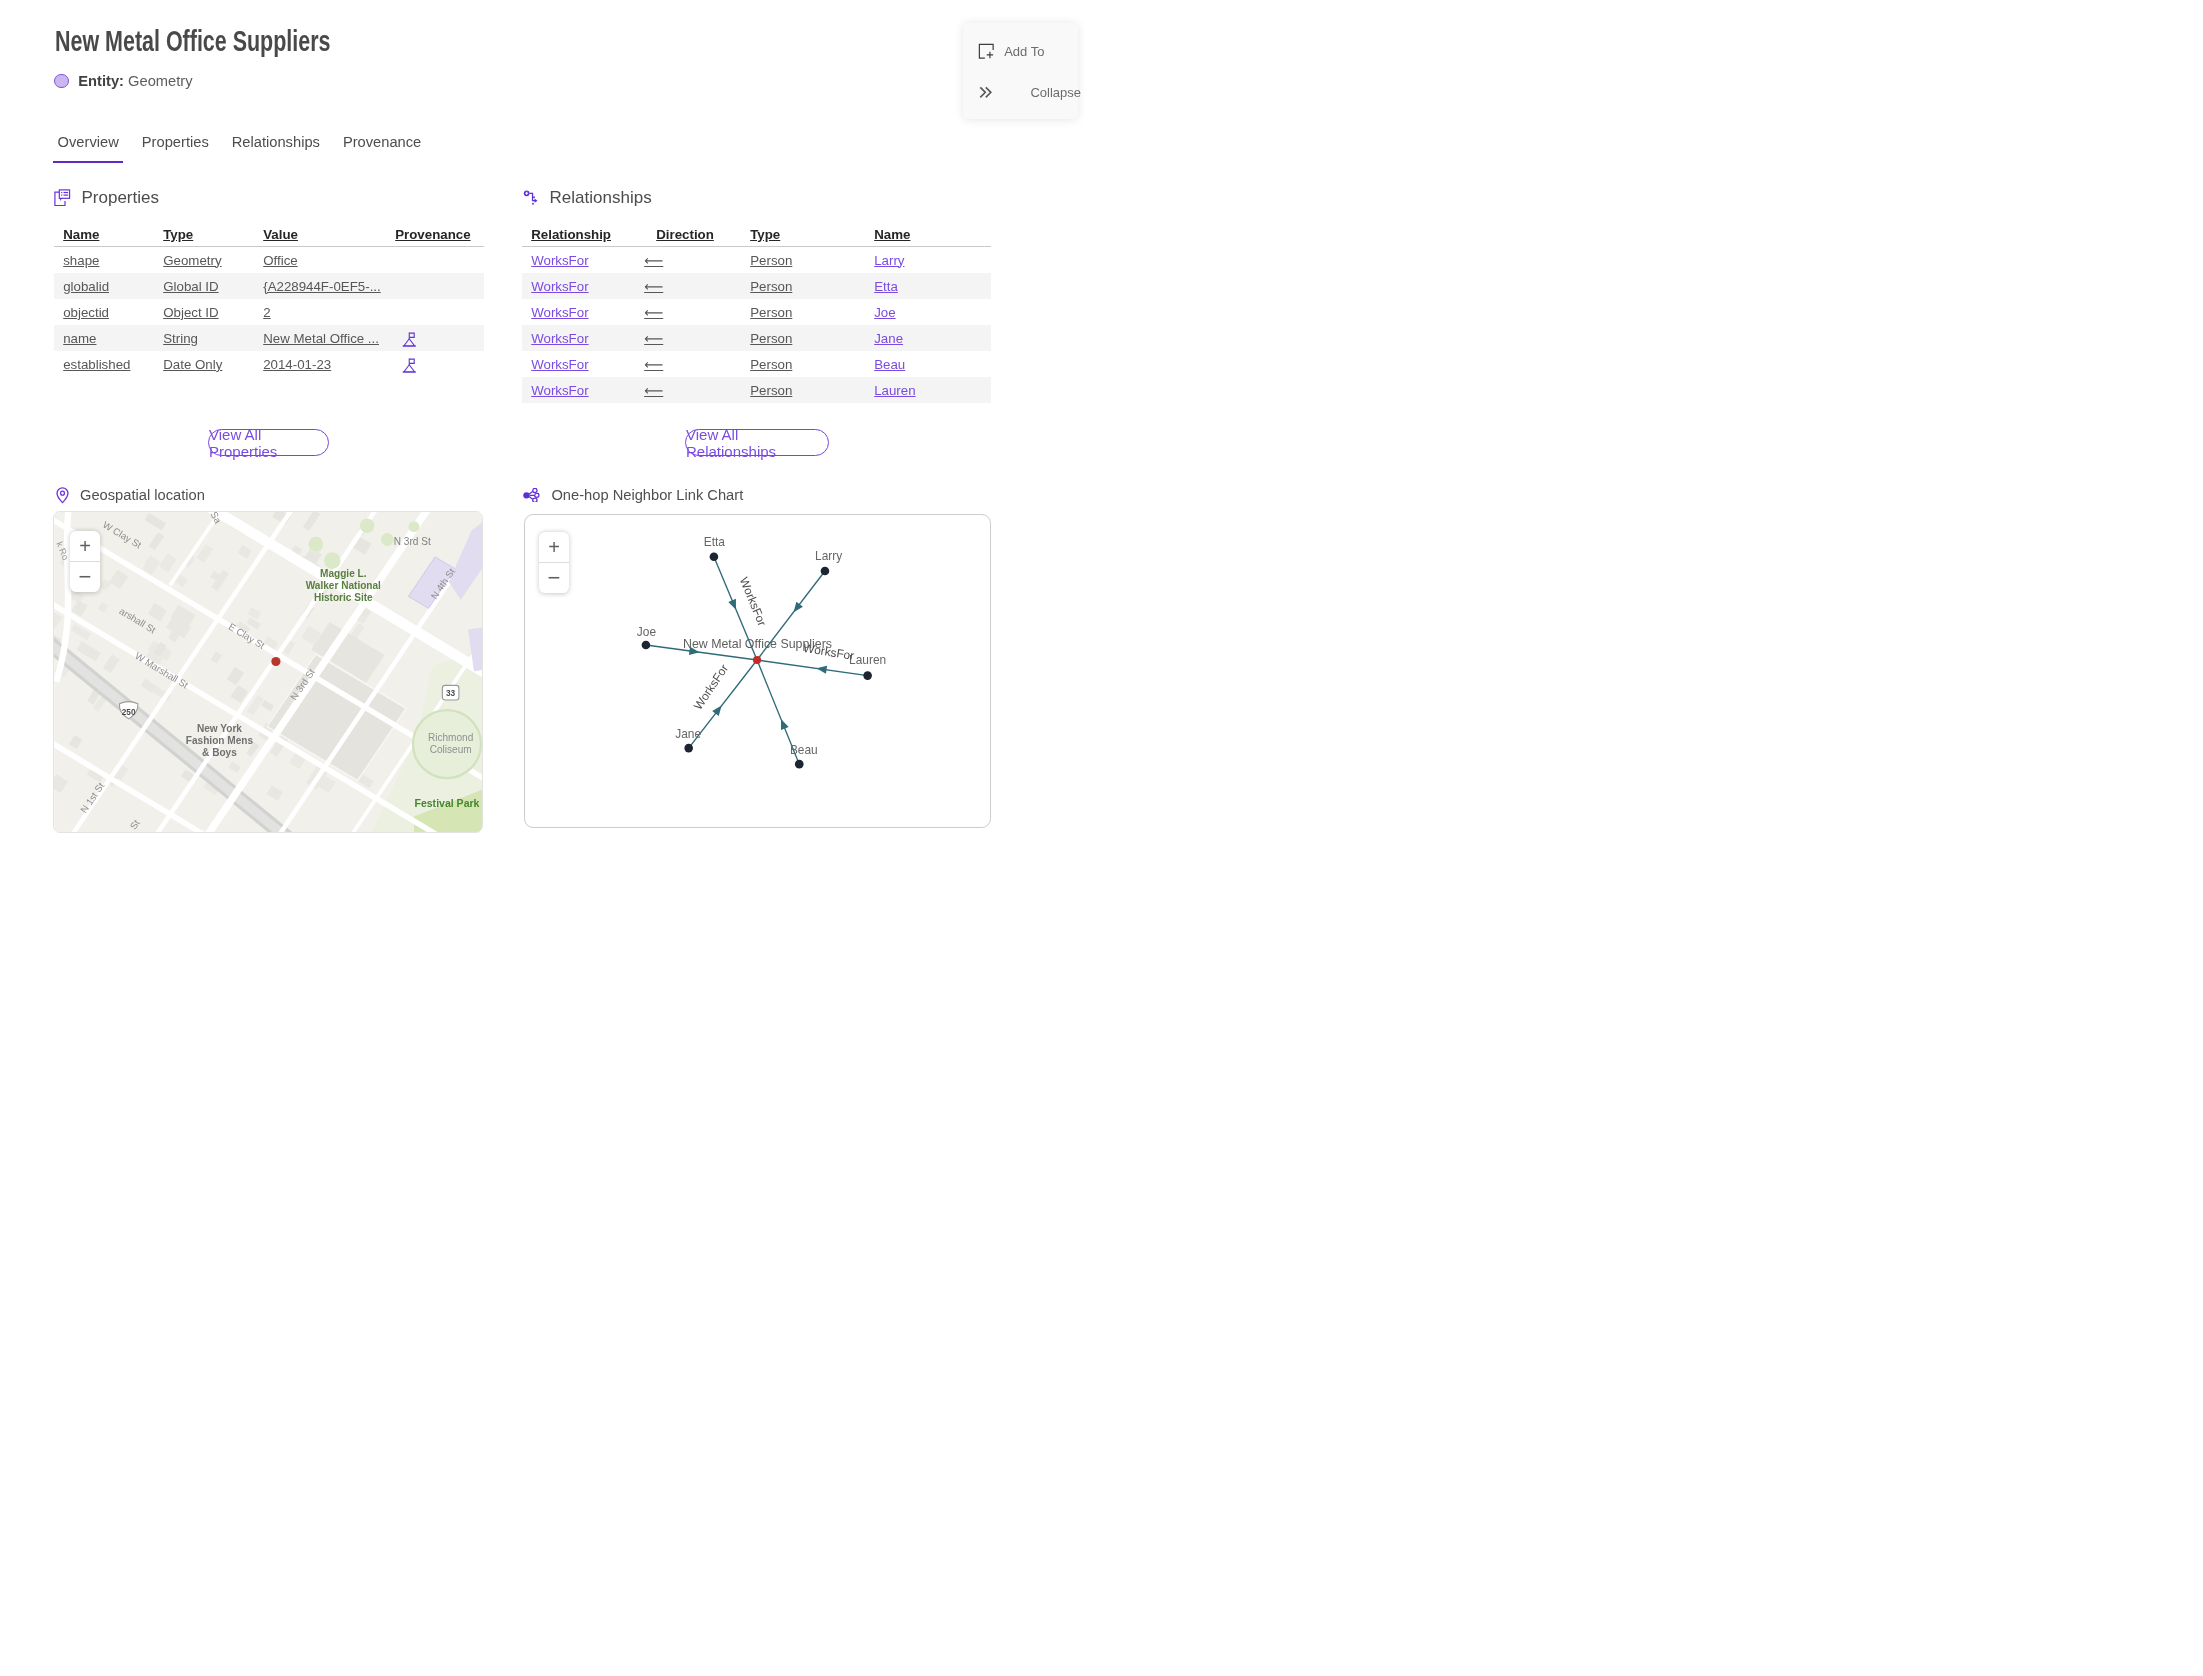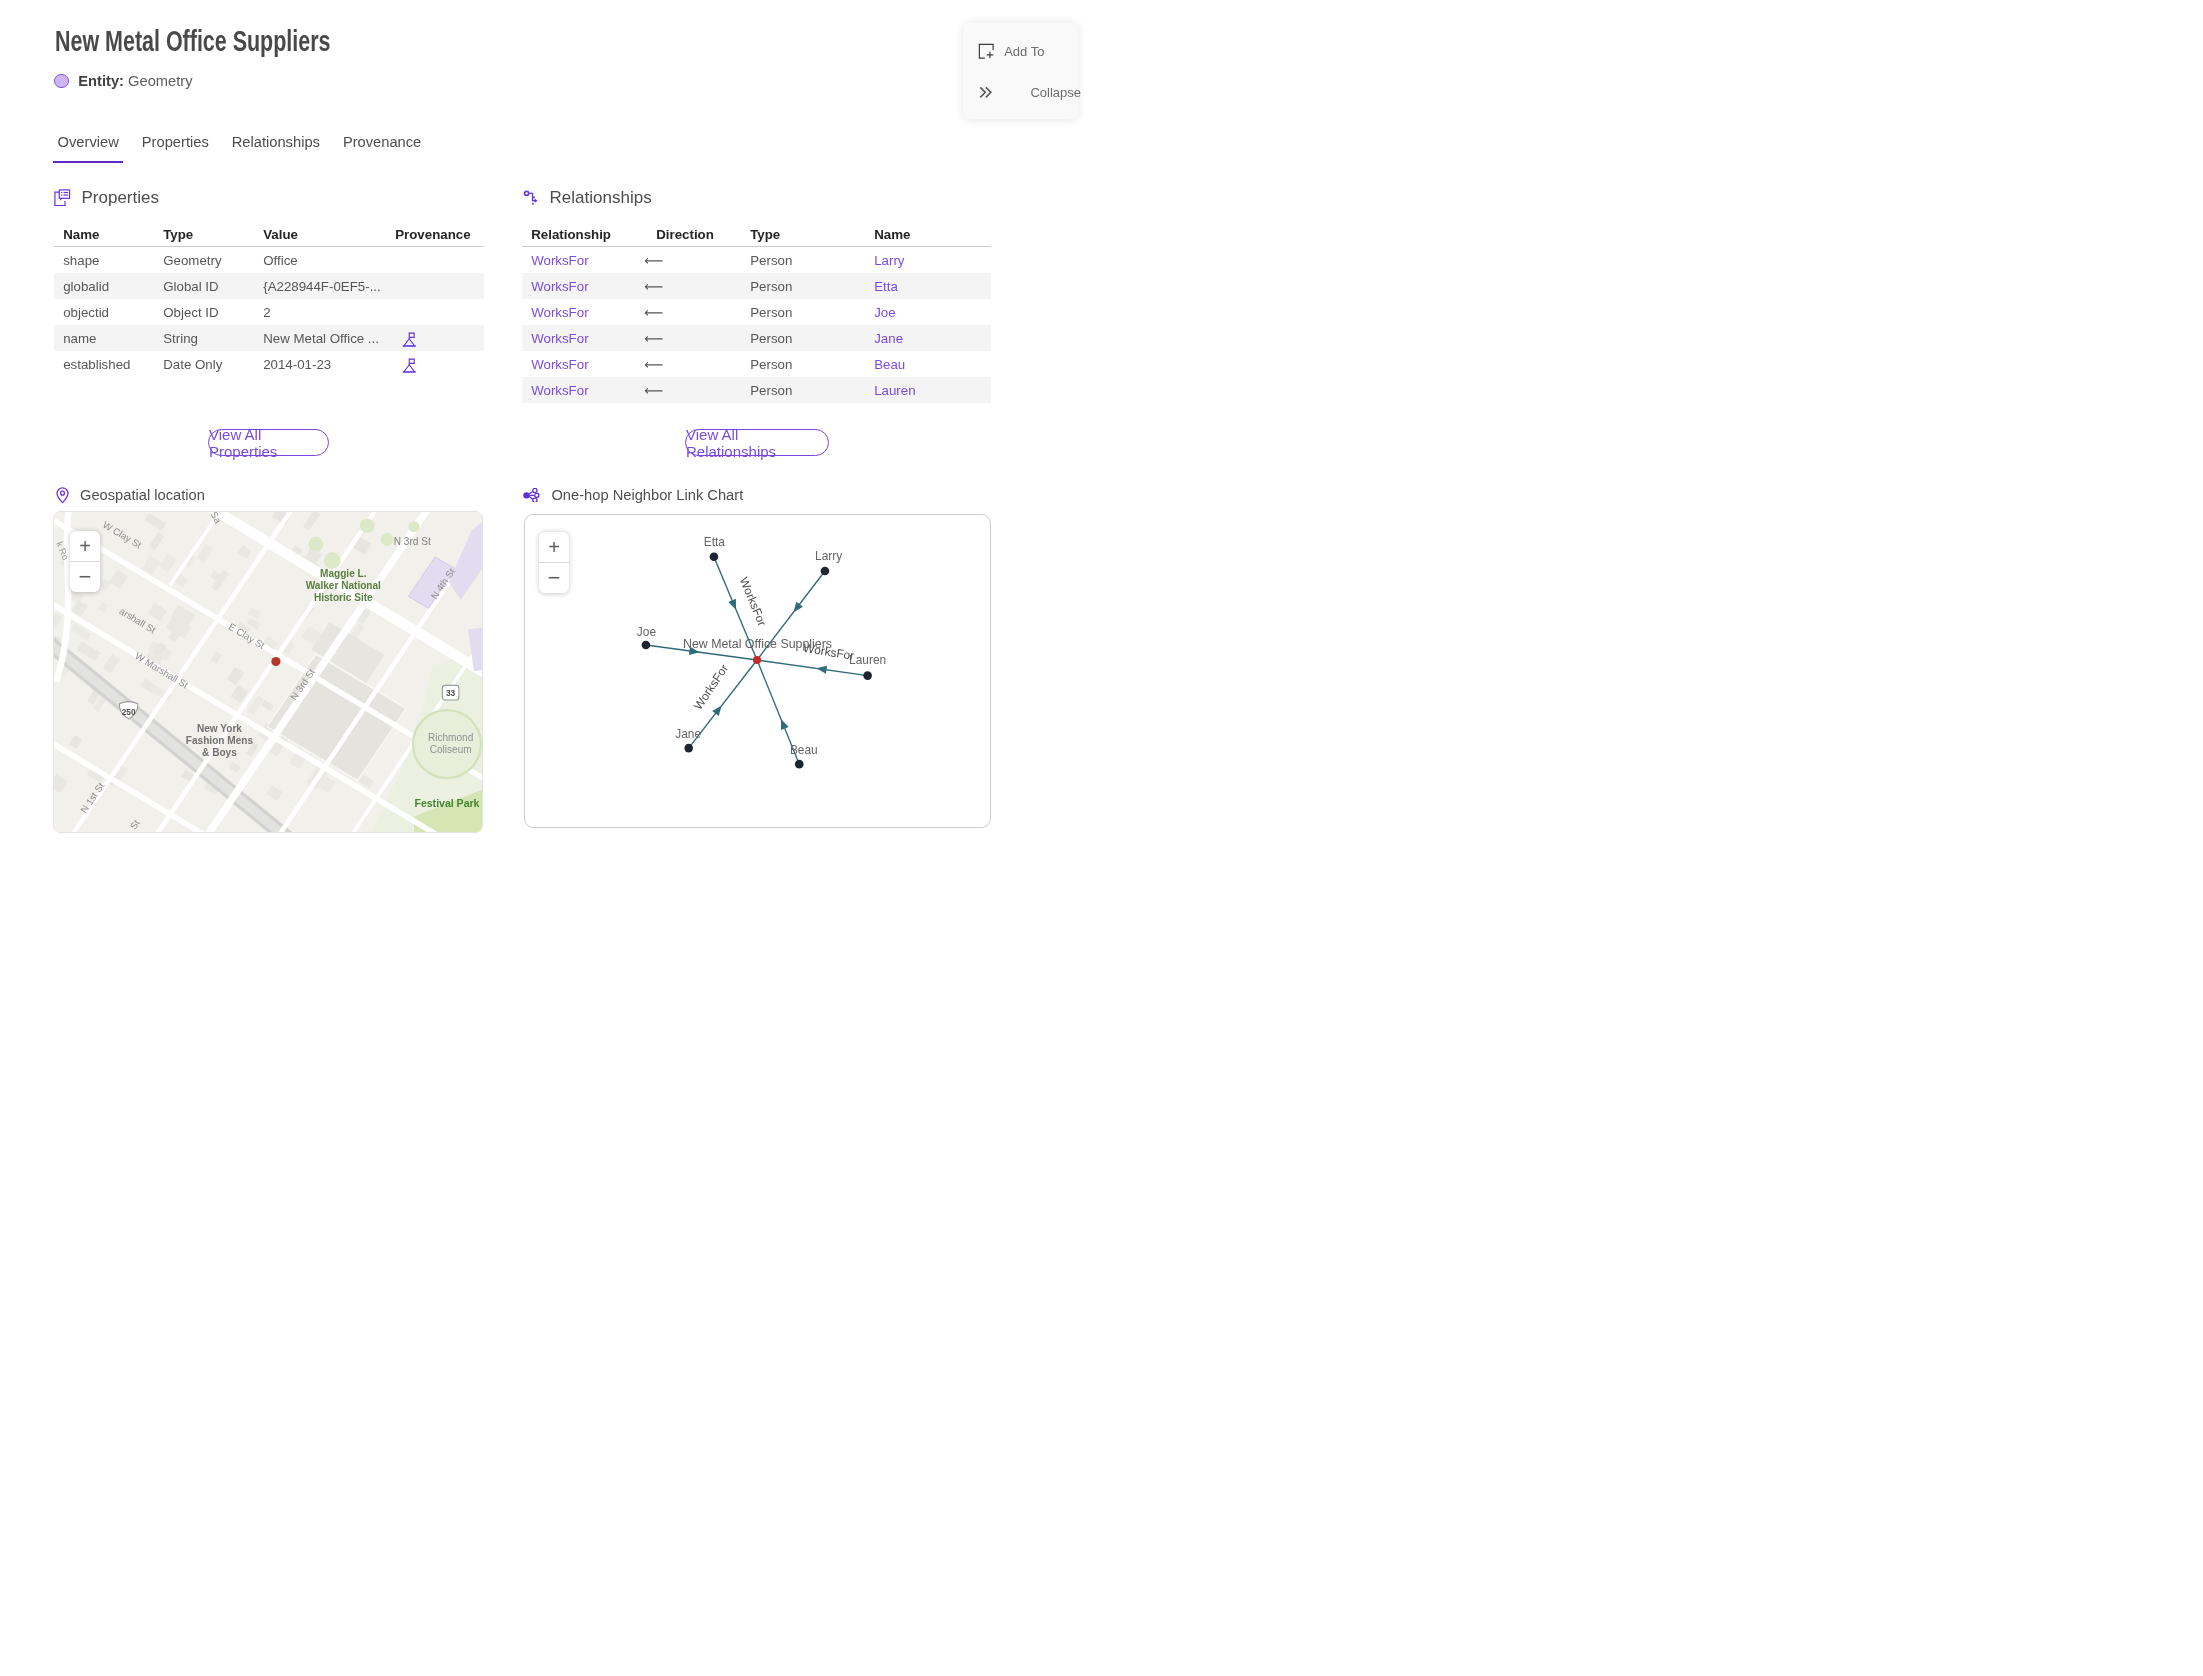"Name" .tbl .c { text-decoration: none -> underline }
